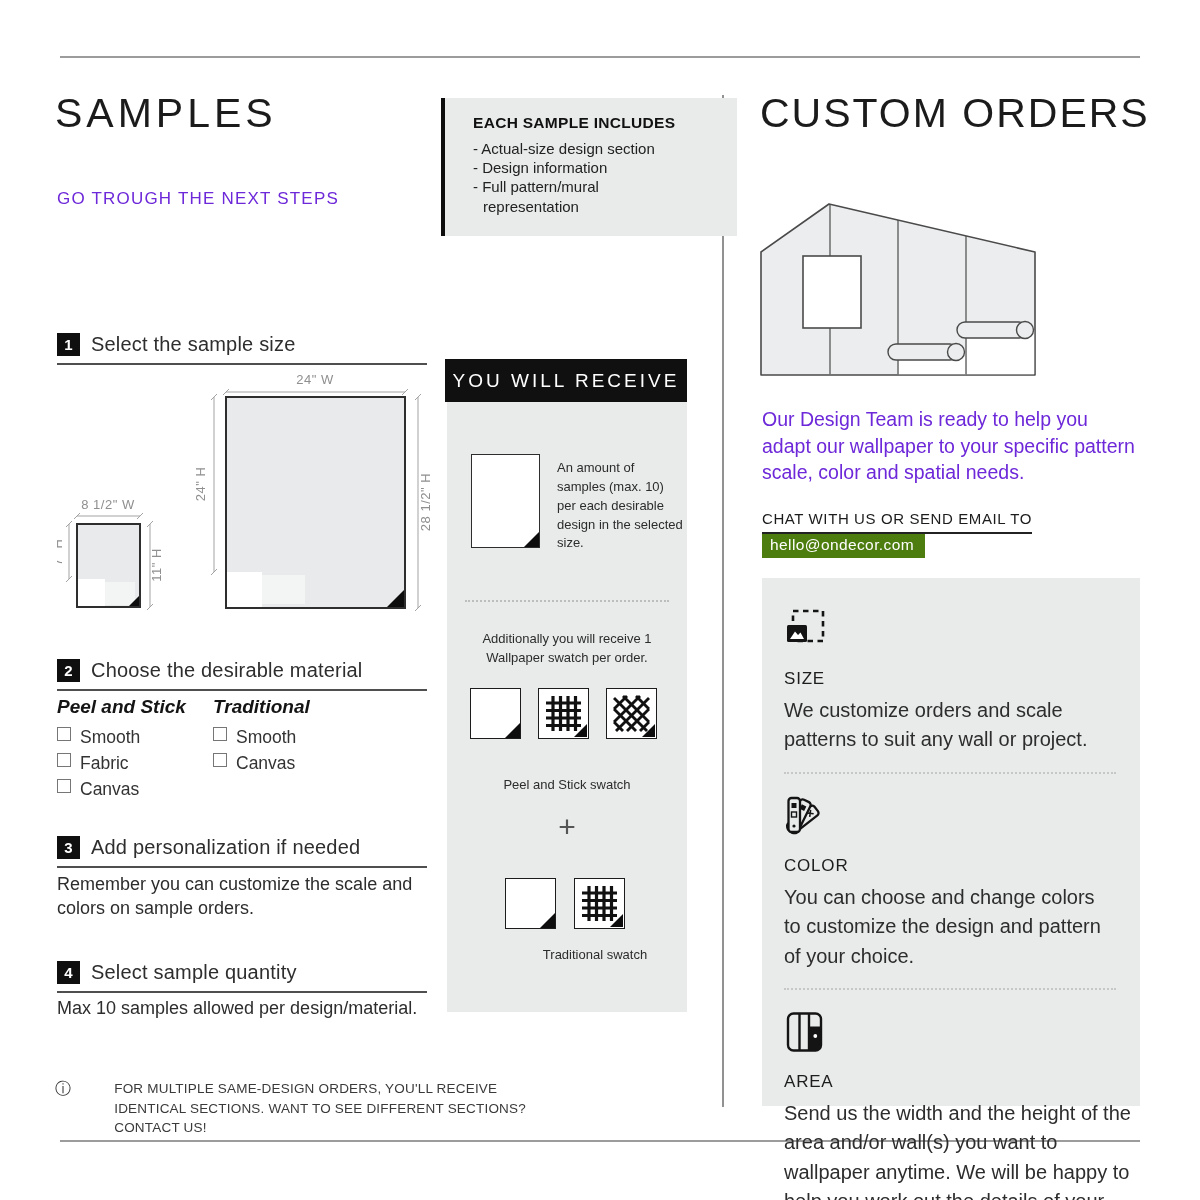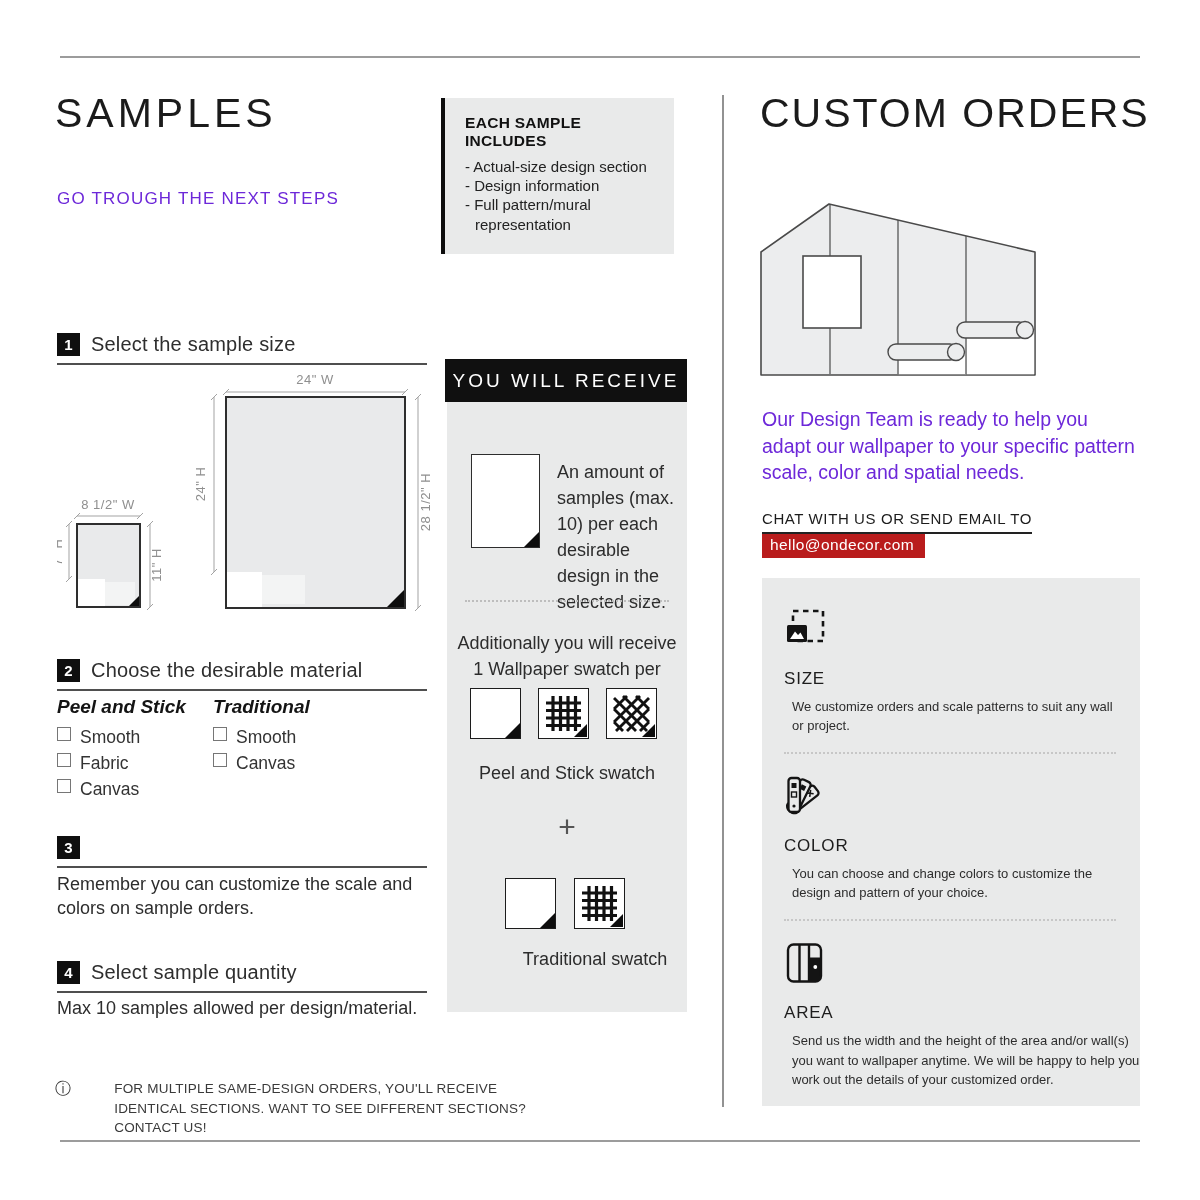"EACH SAMPLE INCLUDES" .includes-box { padding: 16px 14px 20px 20px -> 16px 14px 20px 28px; width: 233px -> 296px }
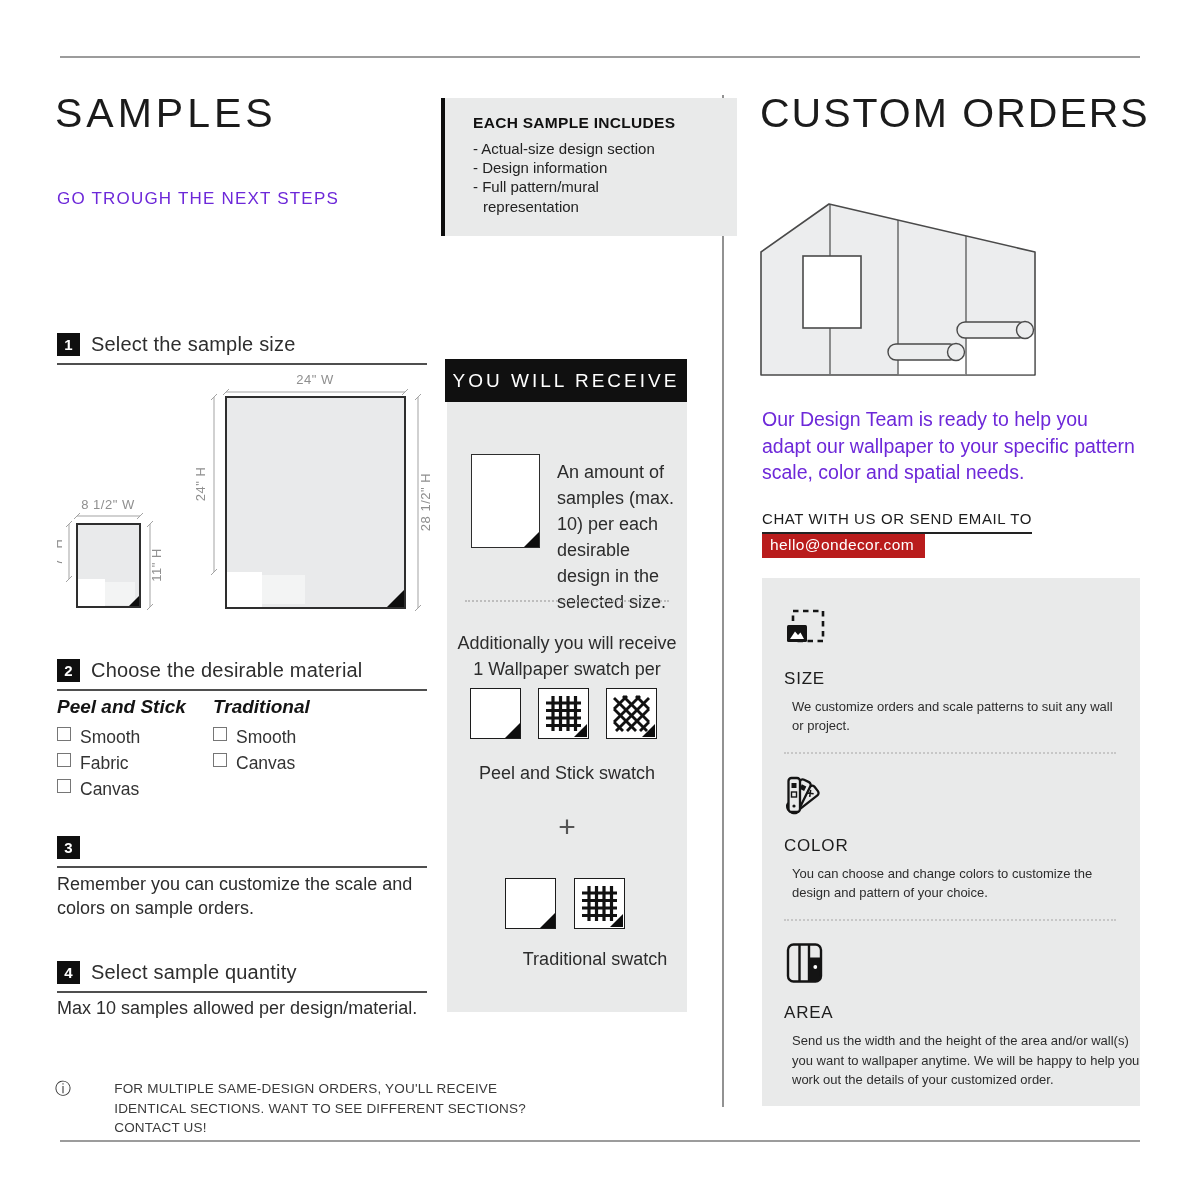"An amount of samples (max." .mid-text { font-size: 18px -> 13px }
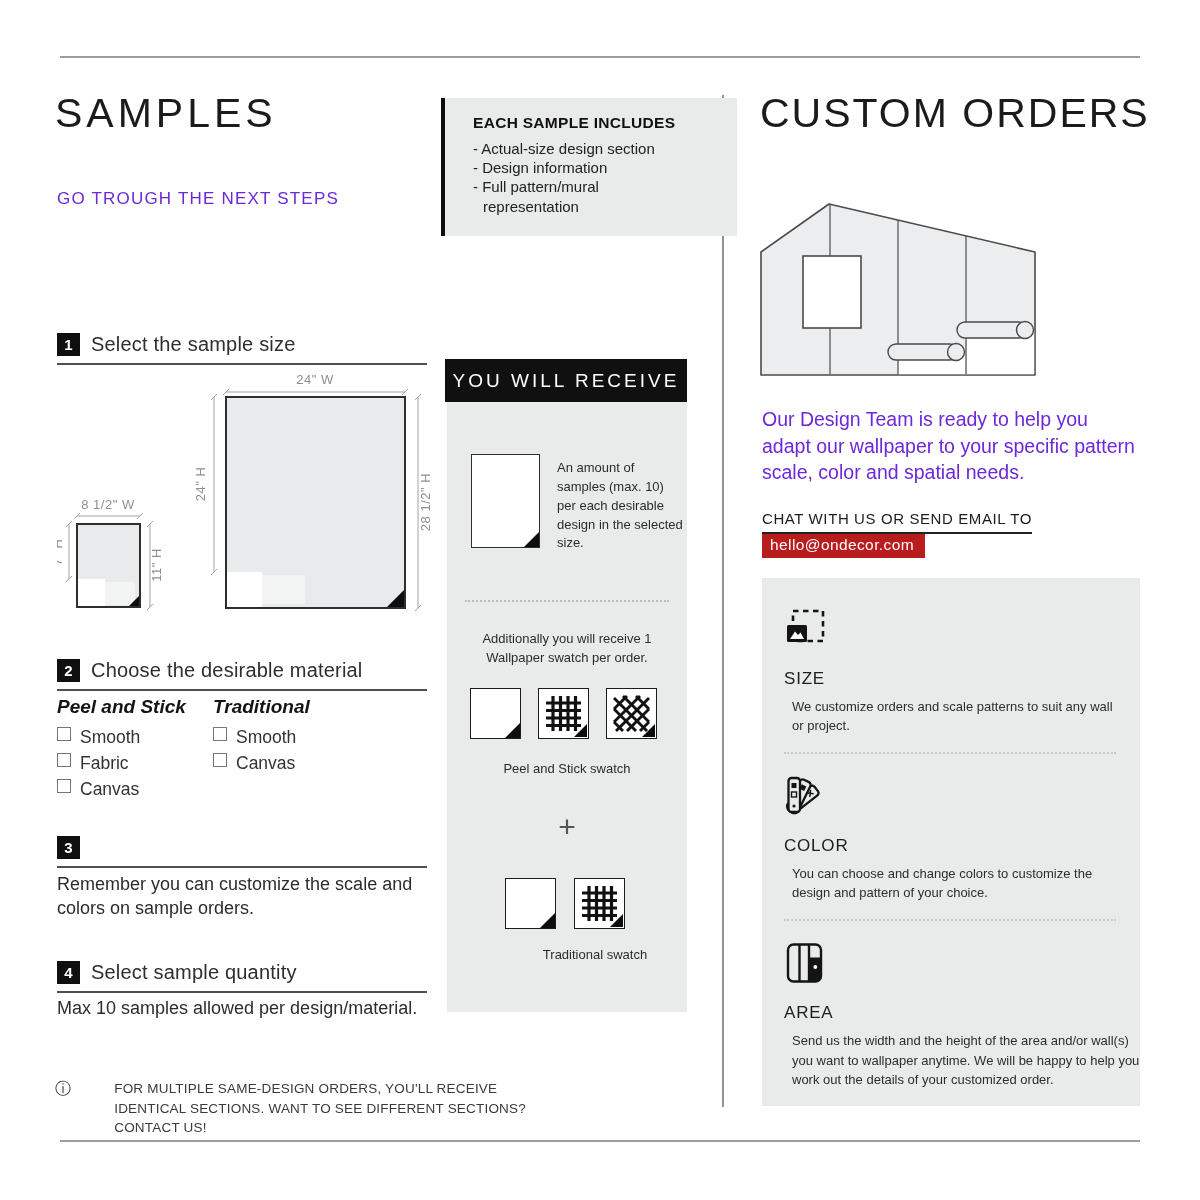"hello@ondecor.com" .email-box { background: #b91c1c -> #4d7c0f }
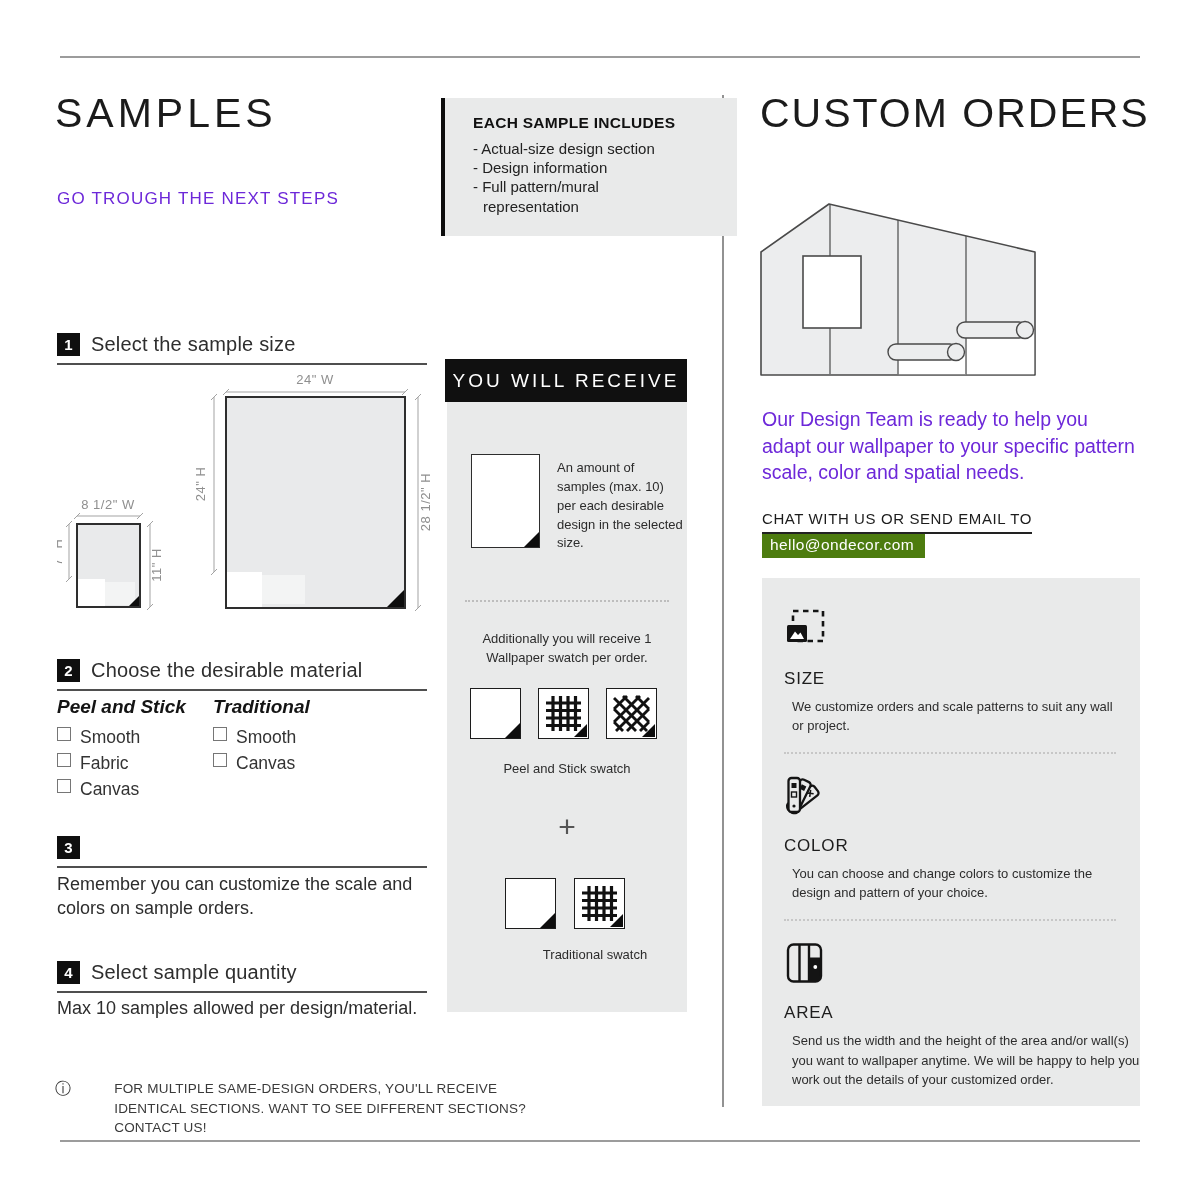"We customize orders and scale" .feature-text { font-size: 13px -> 20px; margin: 8px -> 0 }
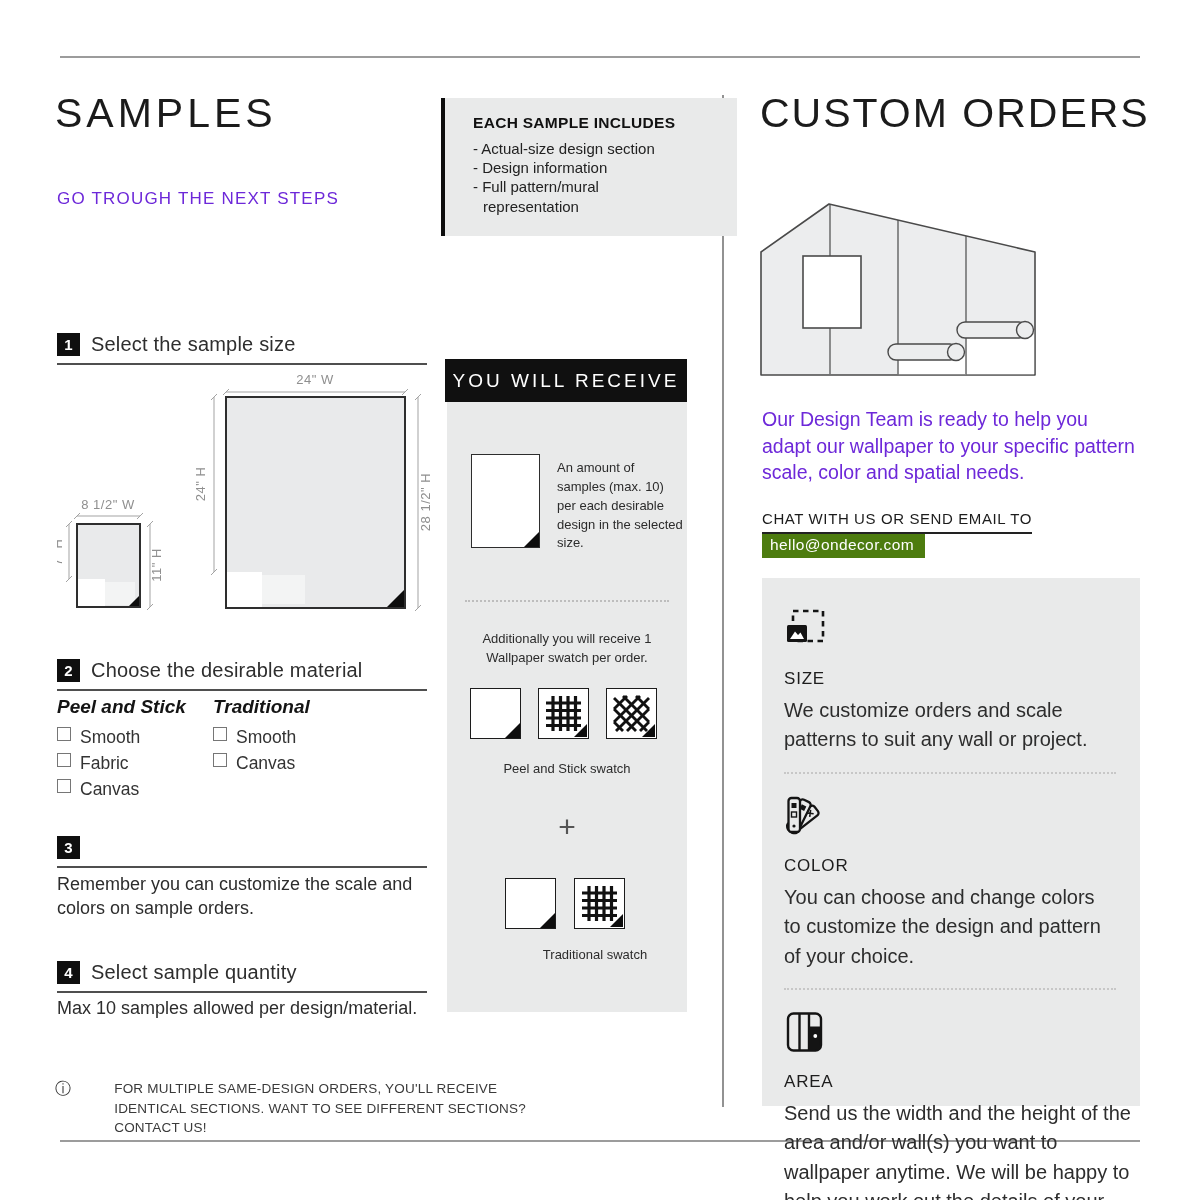"Peel and Stick swatch" div.abs { top: 358px -> 374px }
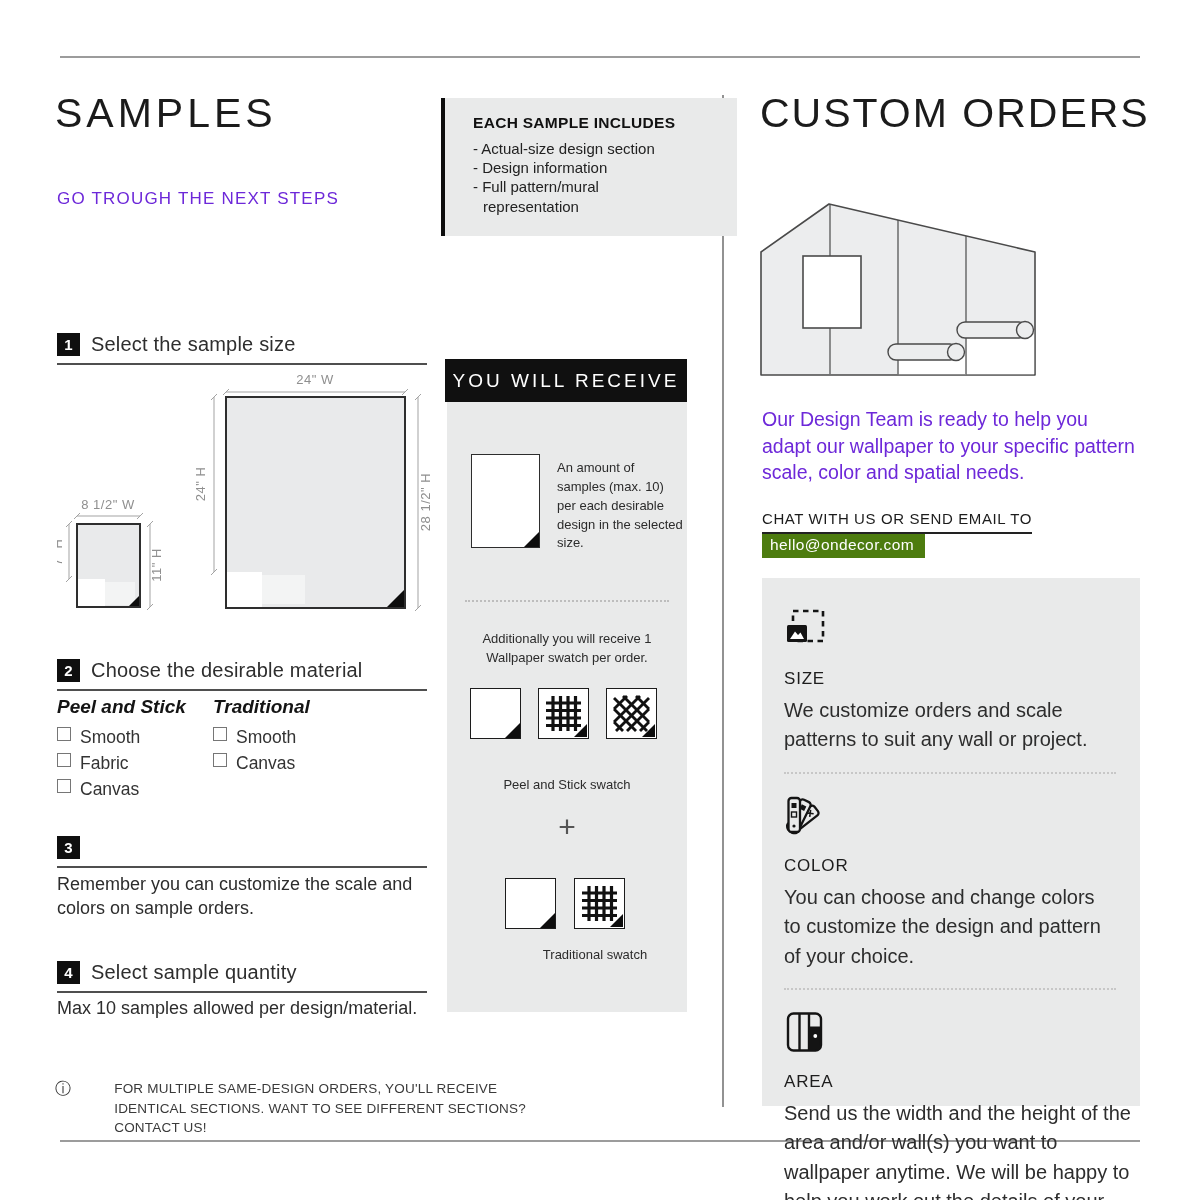"Add personalization if needed" span.step-label { html: none -> <span>Add personalization if needed</span> }
